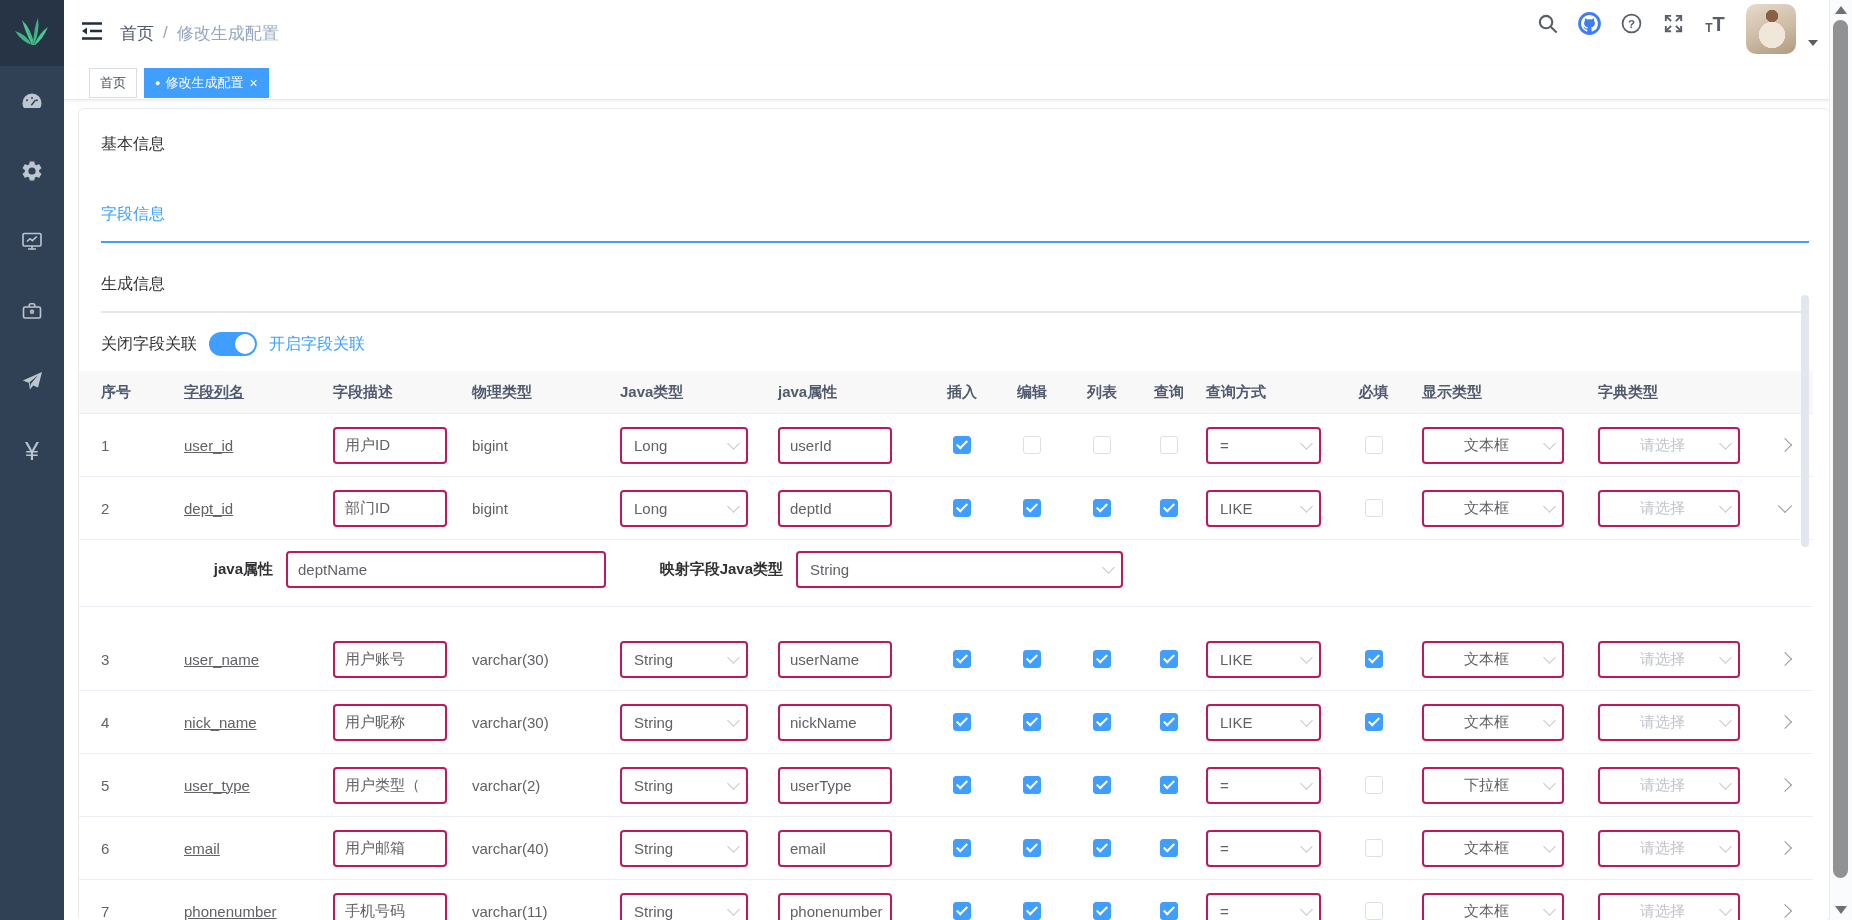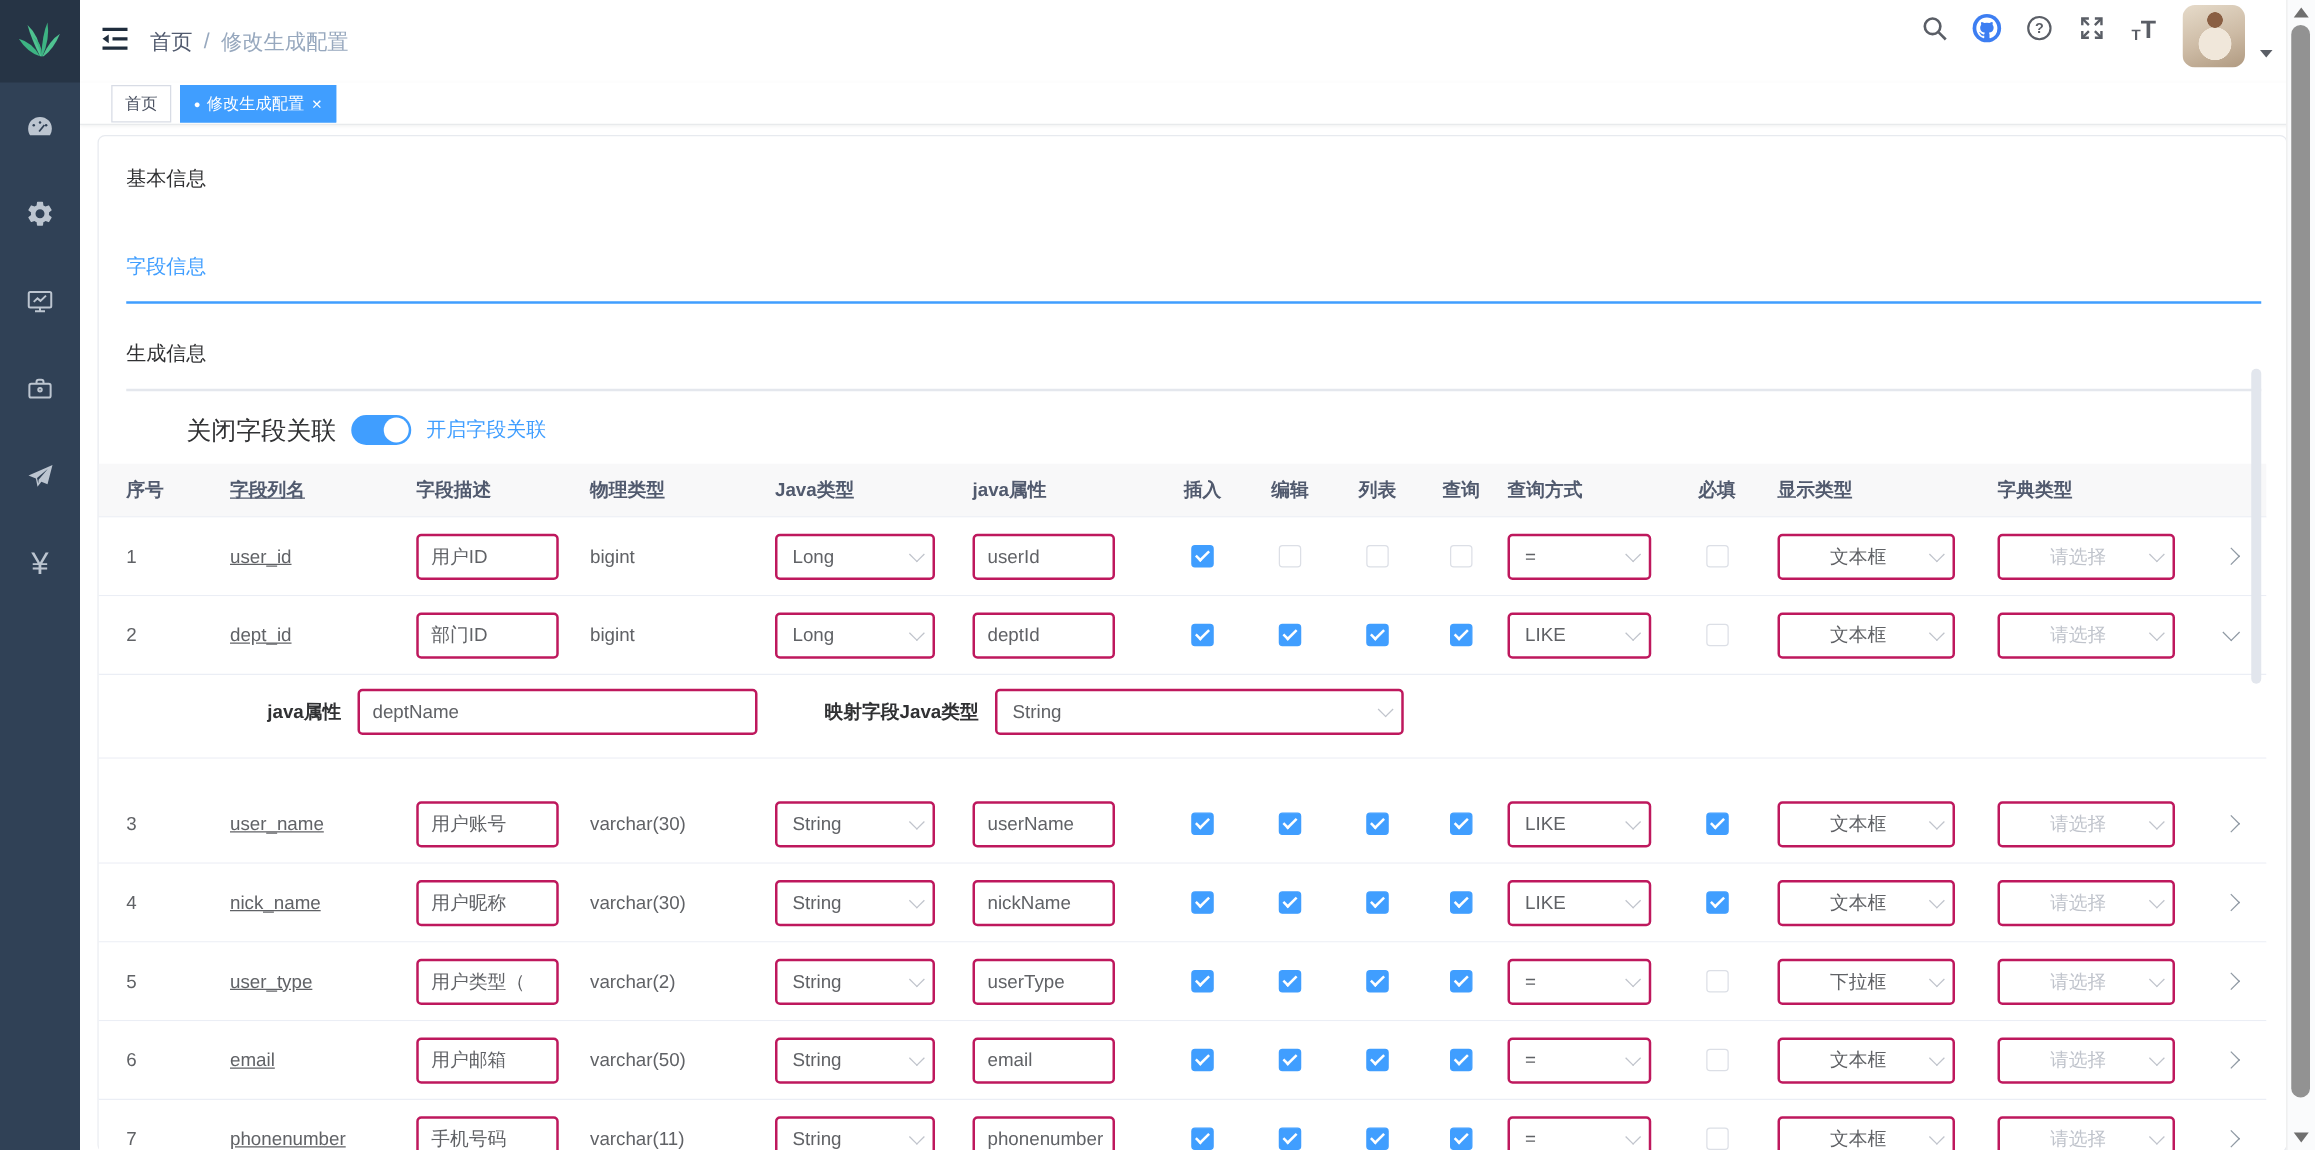"关闭字段关联" .sw-off { font-size: 20px -> 16px; margin-left: 48px -> none }
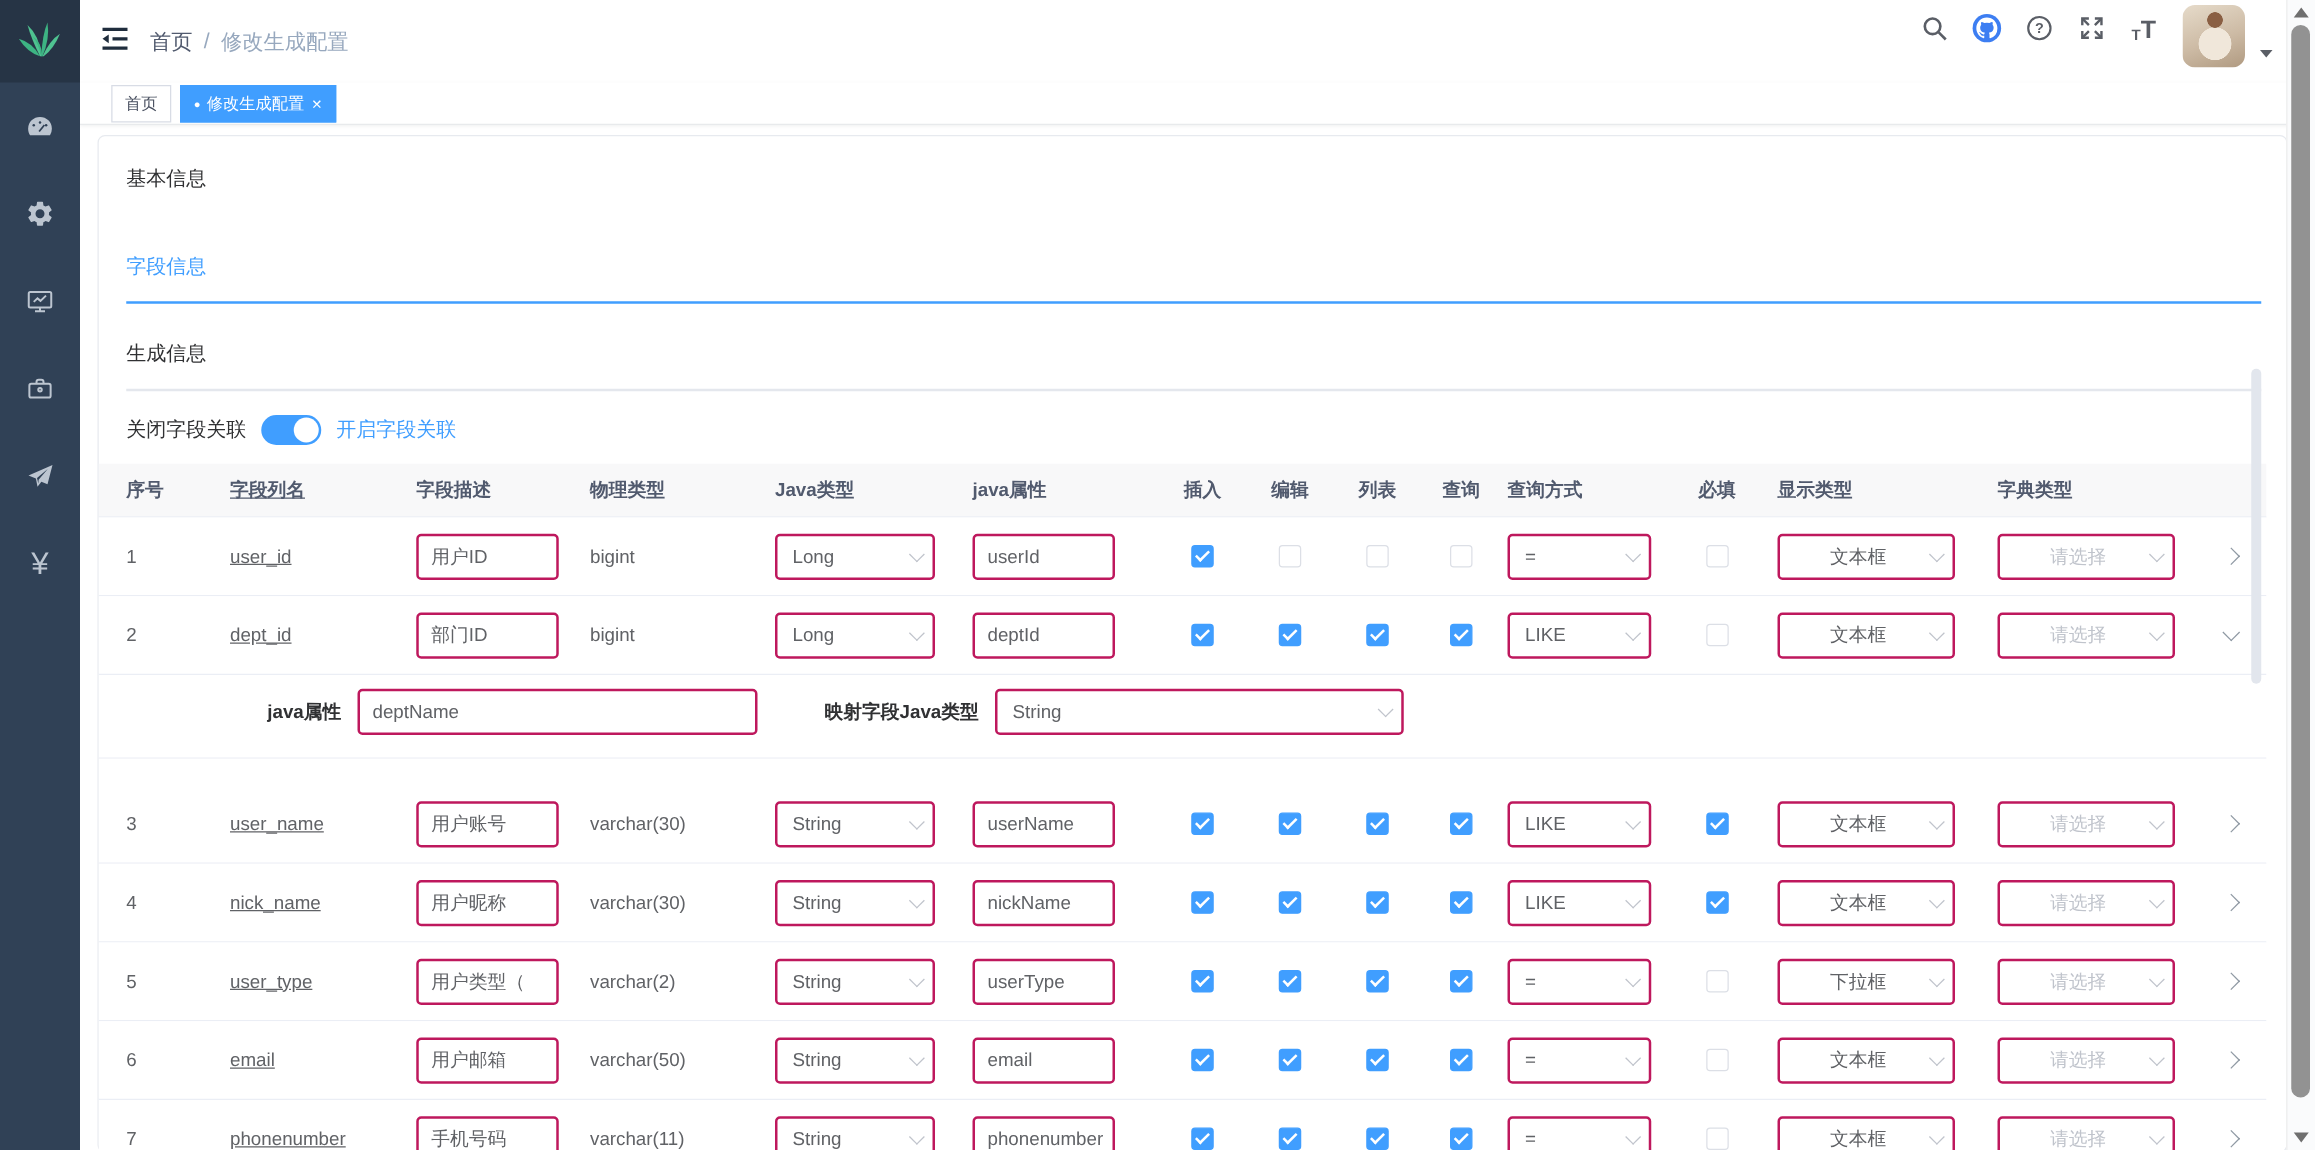"varchar(50)" div.td { text: 50 -> 40 }
